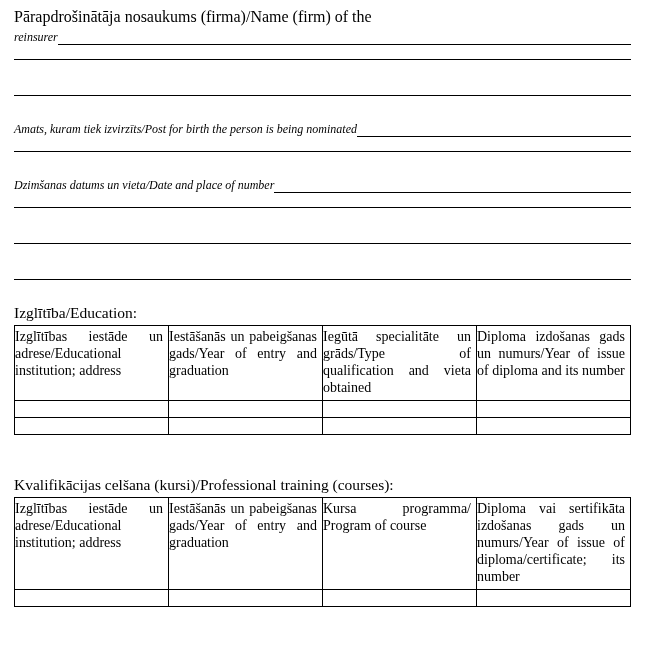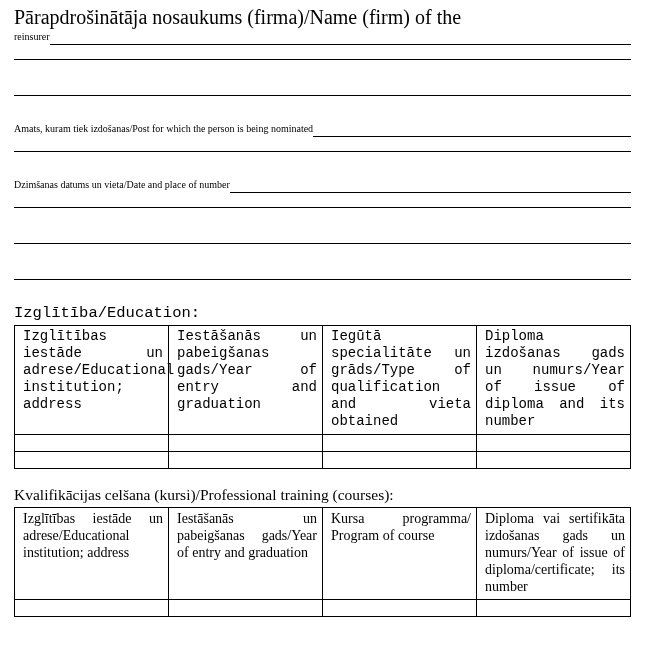"Pārapdrošinātāja nosaukums (firma)/Name" .field-line { font-size: 20px -> 16px }
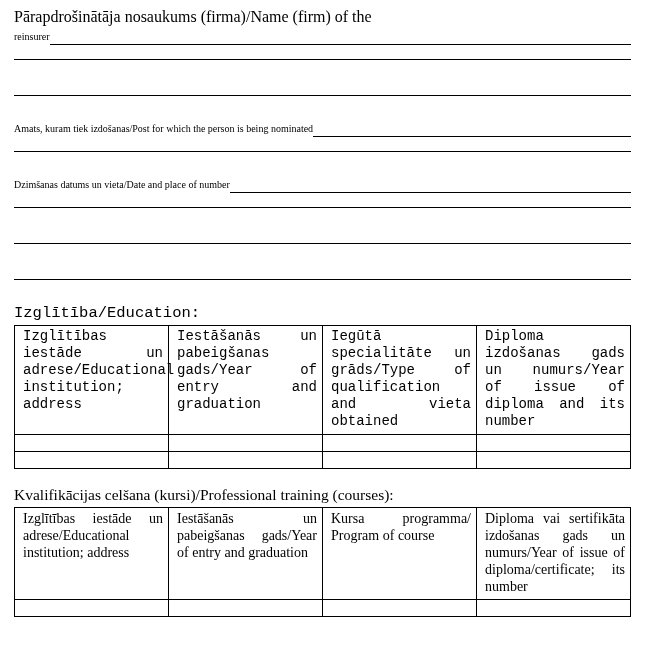"reinsurer" .field-row { font-size: 10px -> 12px; font-style: none -> italic }
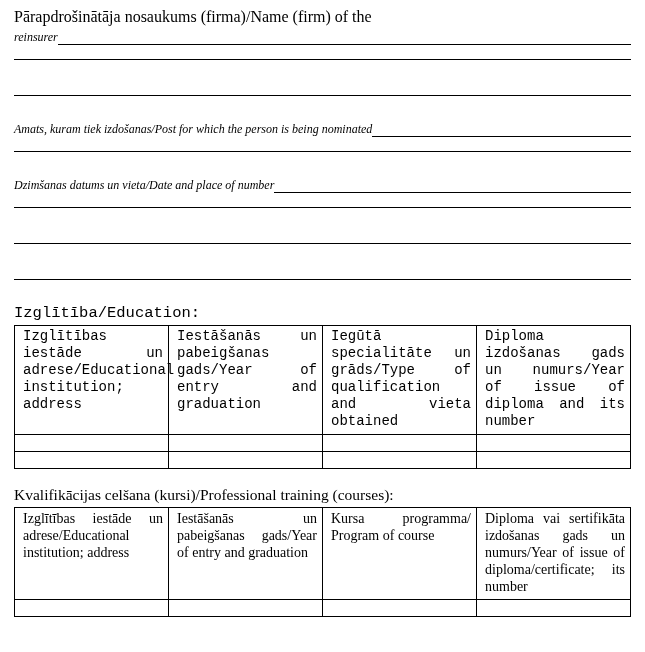"Amats, kuram tiek izdošanas/Post for" span.lbl { text: izdošanas/Post for which -> izvirzīts/Post for birth }
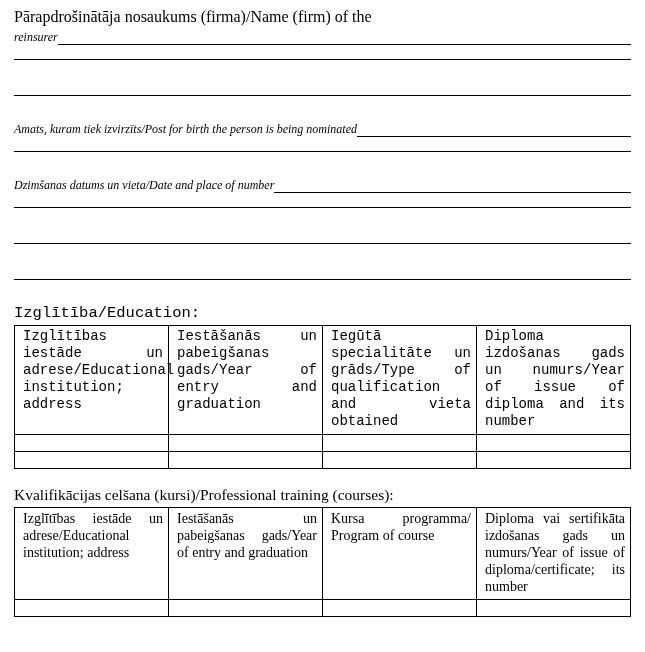"Izglītība/Education:" .education-block { font-family: Liberation Mono, monospace -> none; margin-bottom: 16px -> 40px }
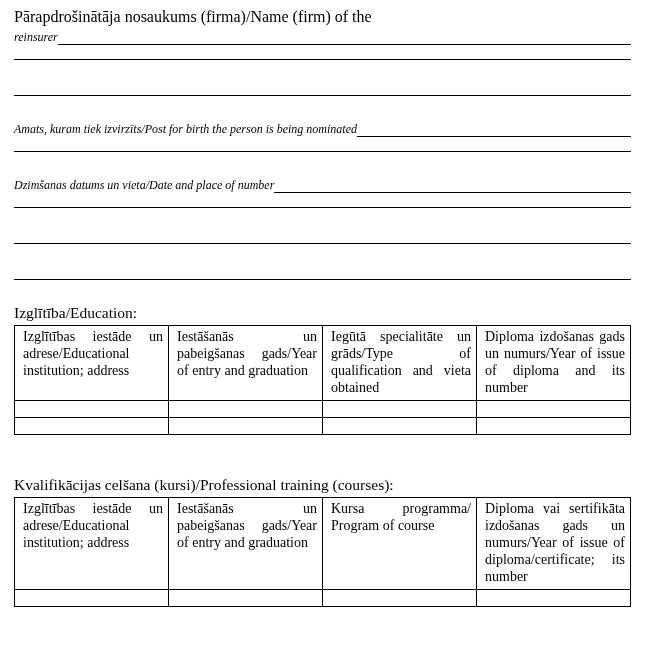"Izglītības iestāde un adrese/Educational" td { padding: 2px 5px 4px 8px -> 2px 5px 4px 0 }
